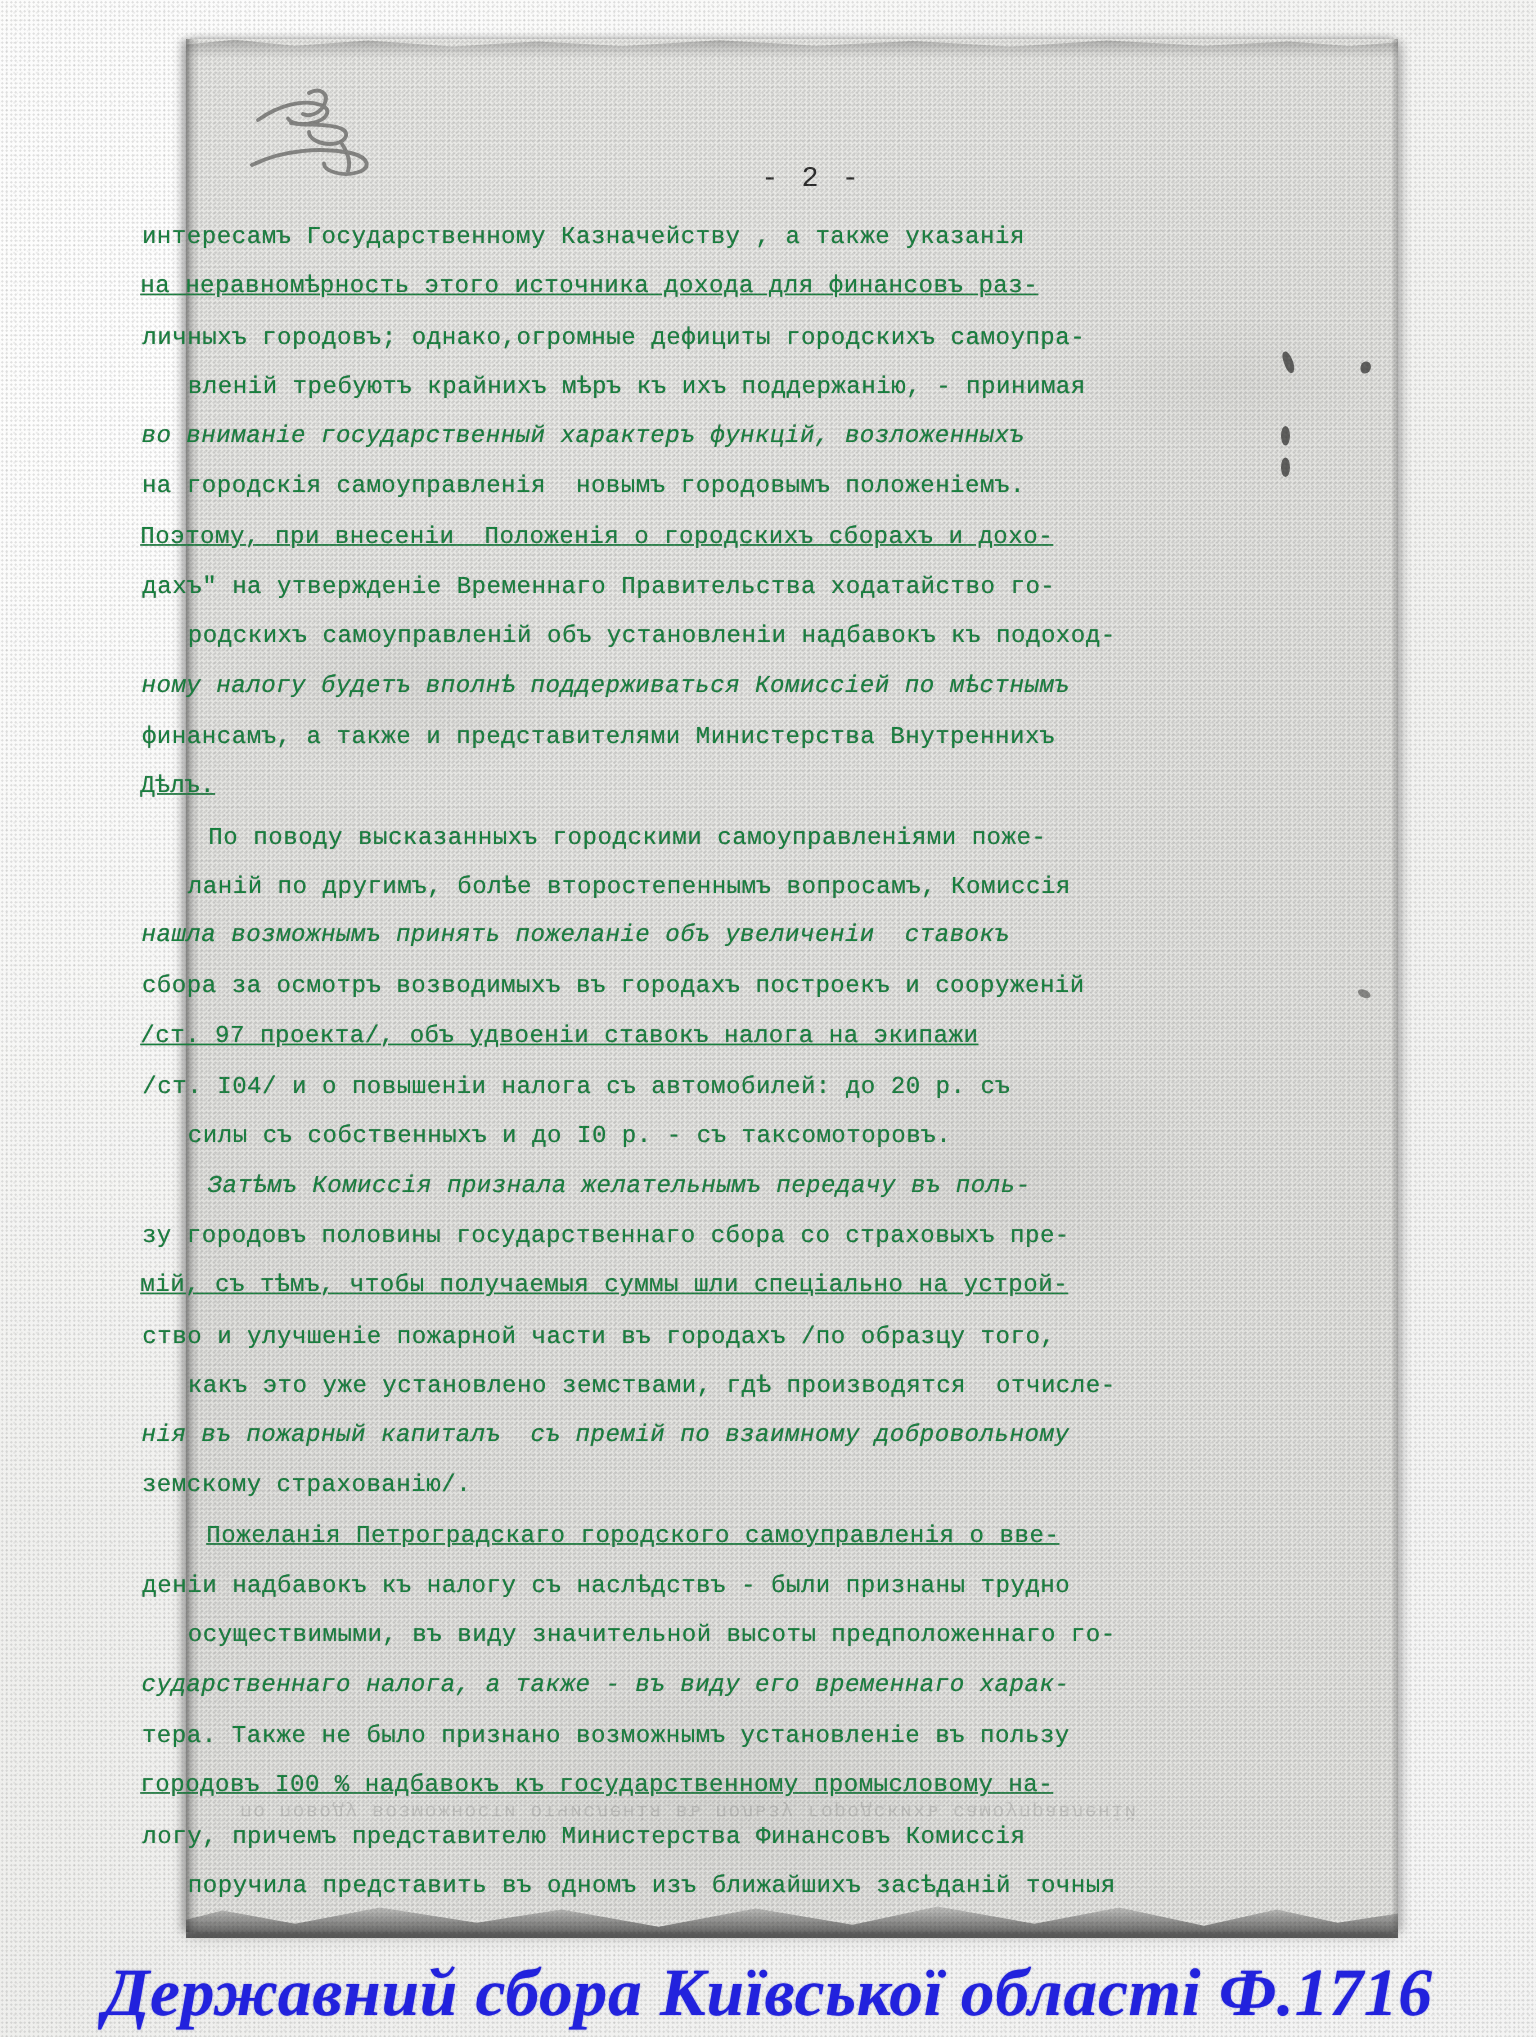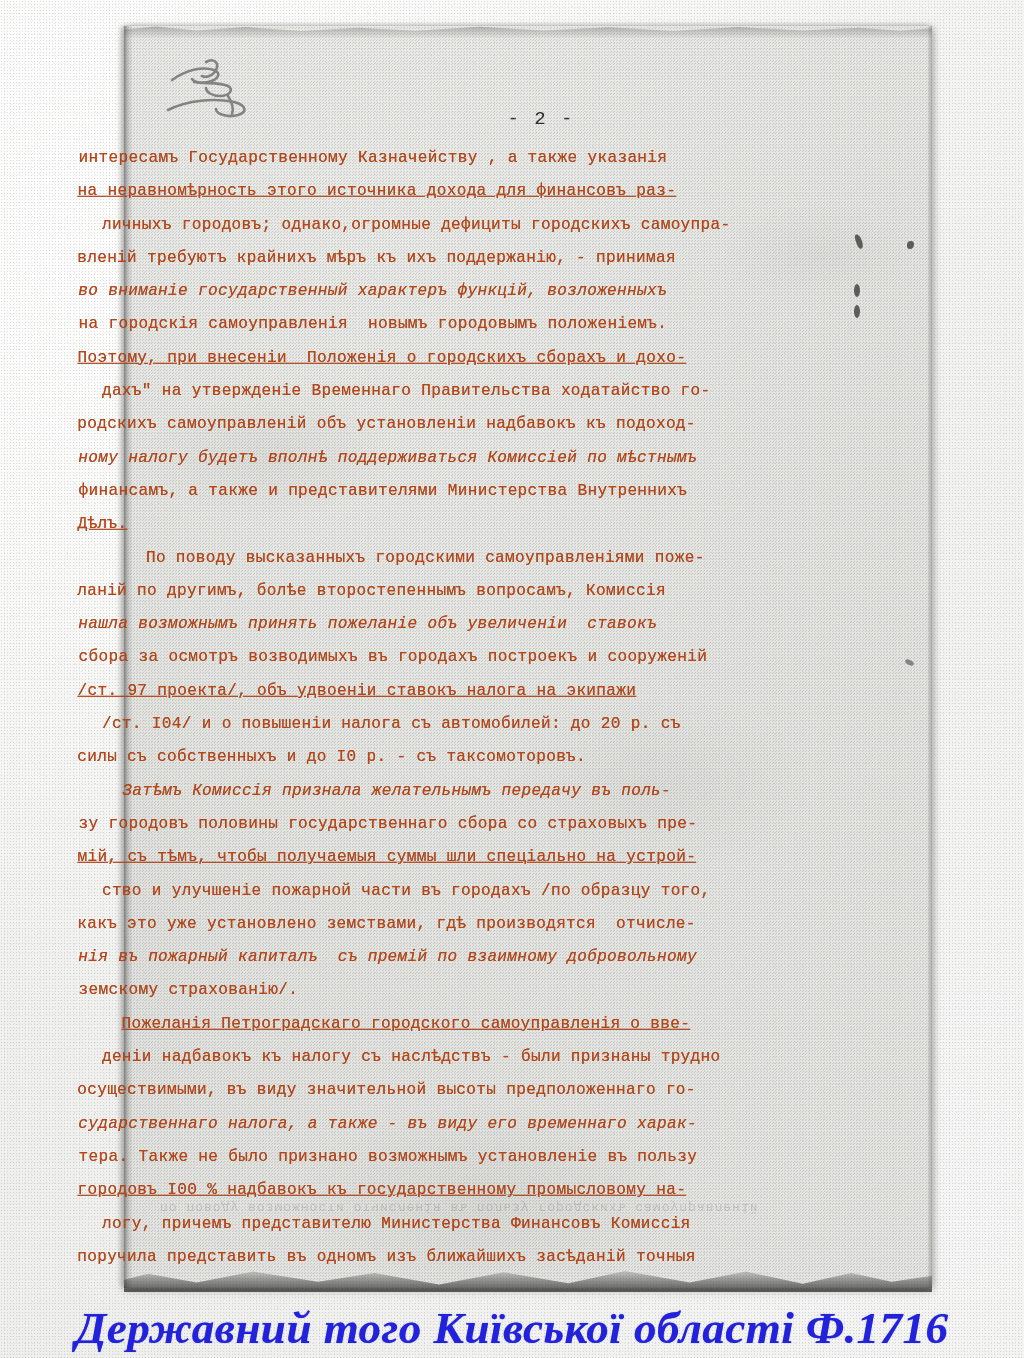"интересамъ Государственному Казначейству" .typed { color: #c2410c -> #15803d; left: 78px -> 94px }
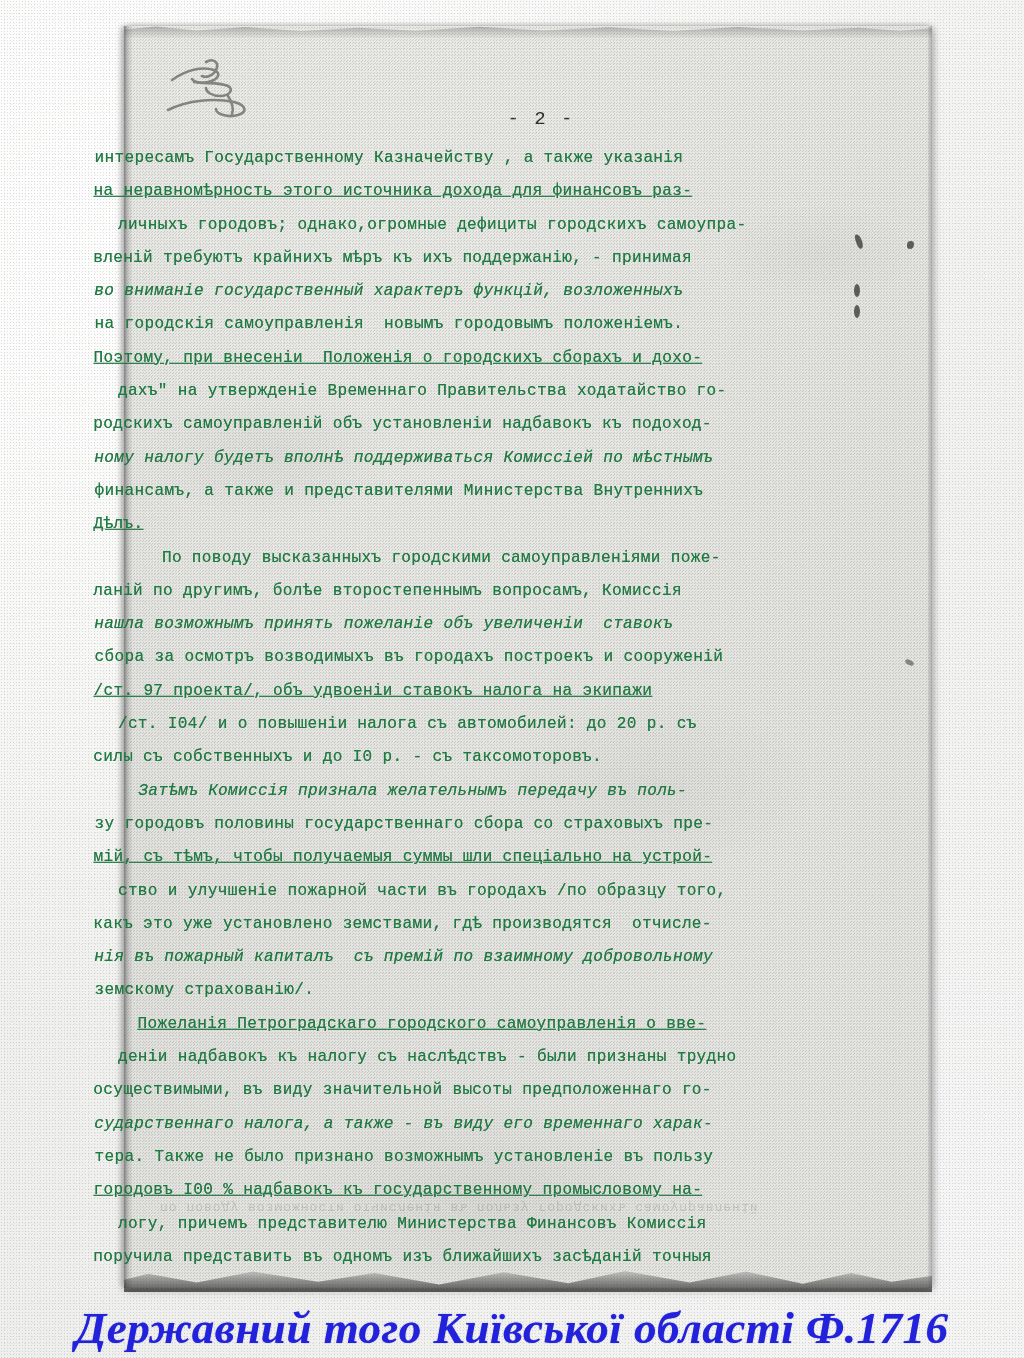"личныхъ городовъ; однако,огромные" .j3 { margin-left: 23px -> none }
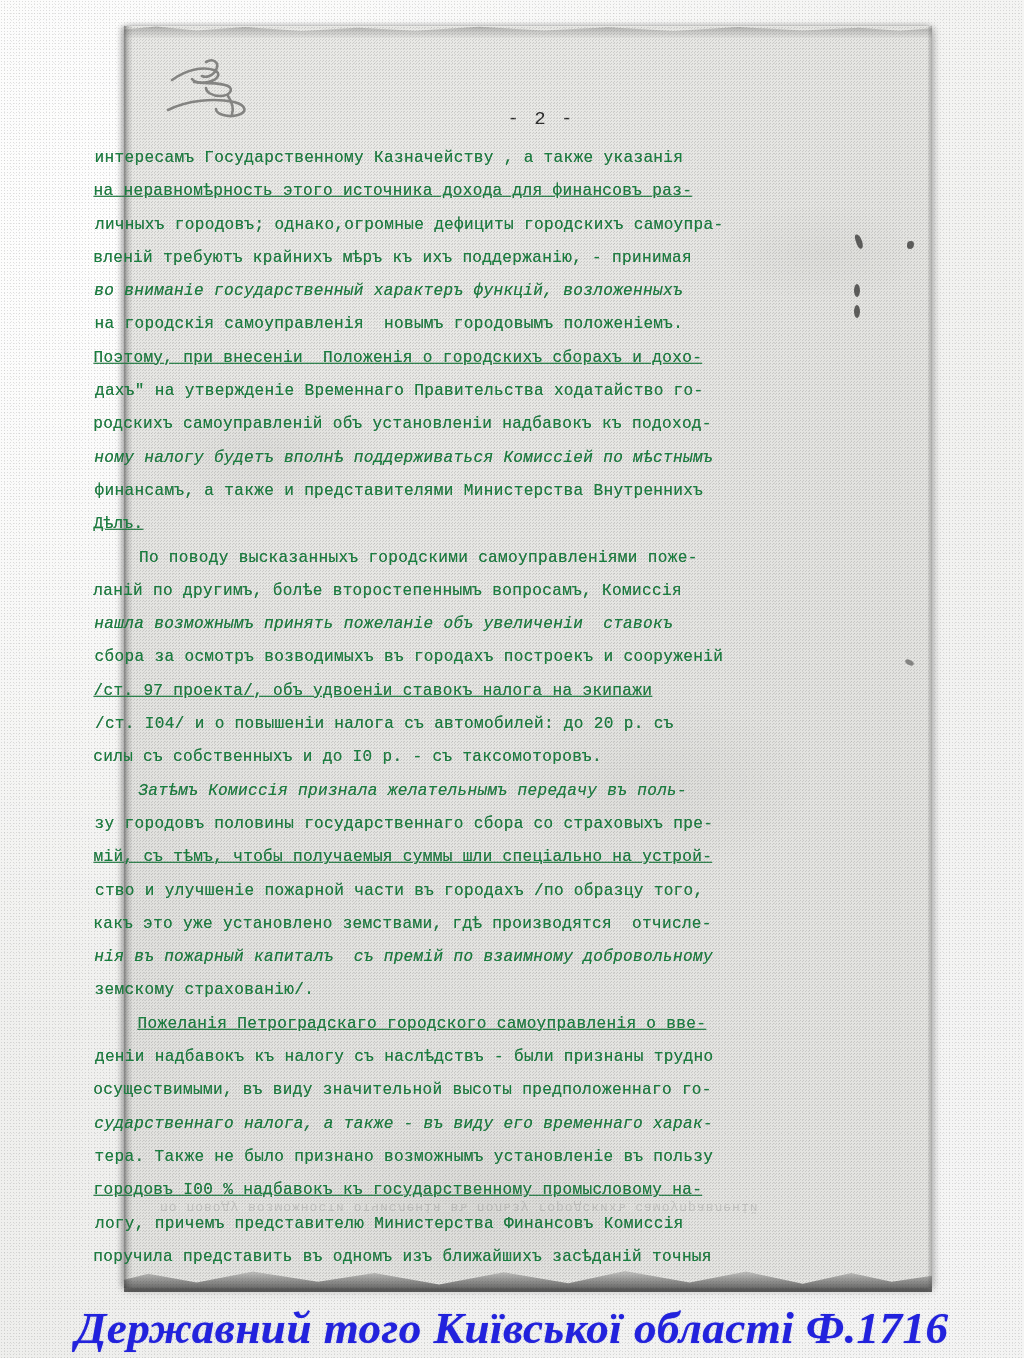"вленій требуютъ крайнихъ мѣръ къ" .j4 { margin-left: none -> 32px }
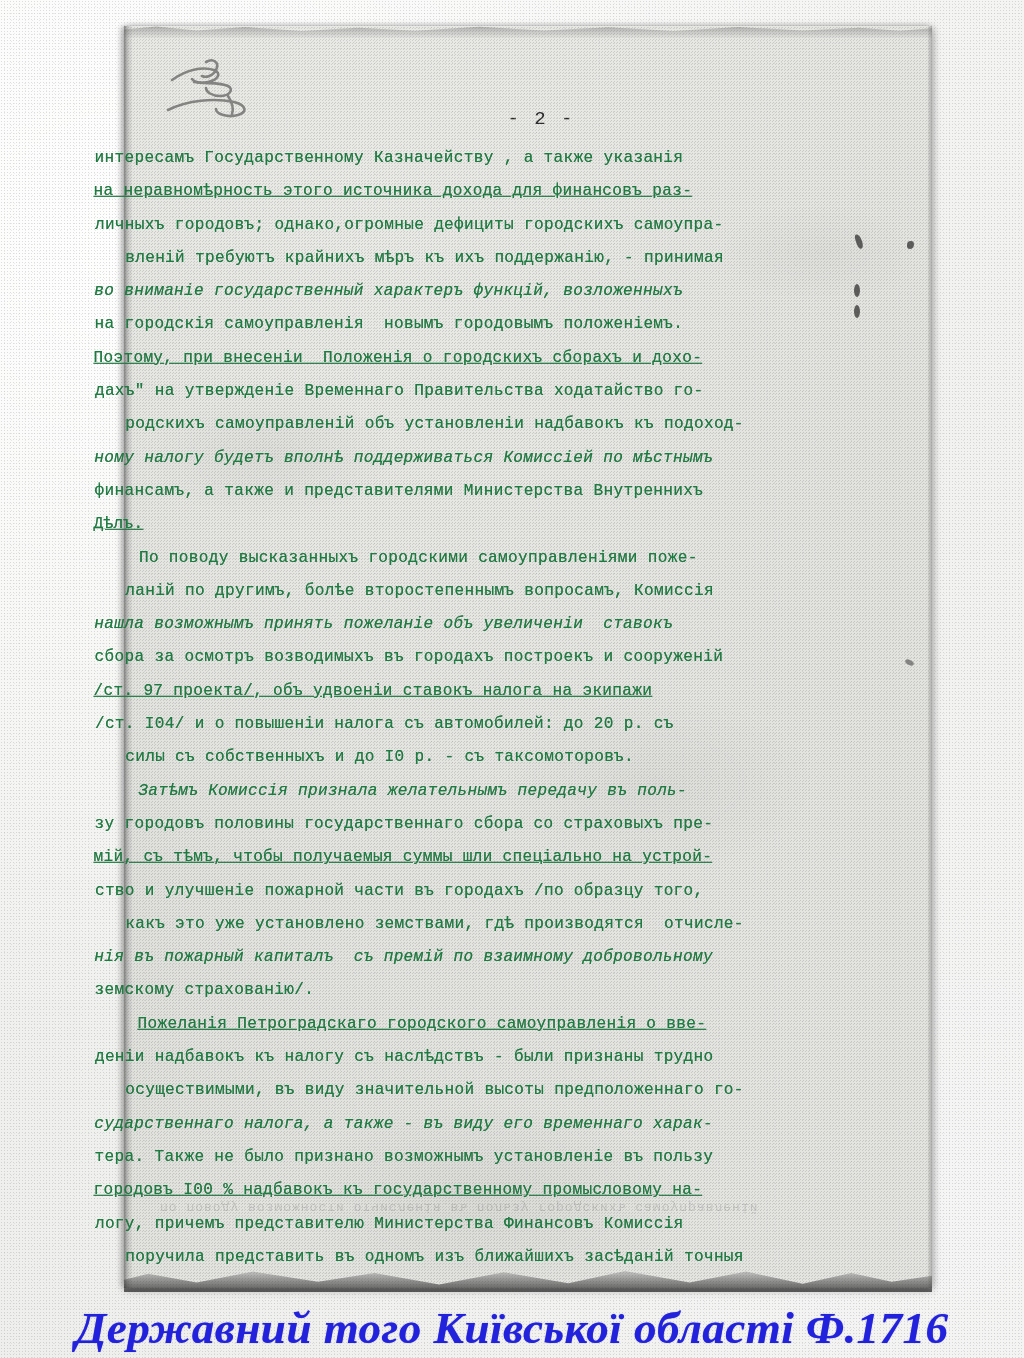"Державний того Київської області Ф.1716" div.watermark { text: того -> сбора }
